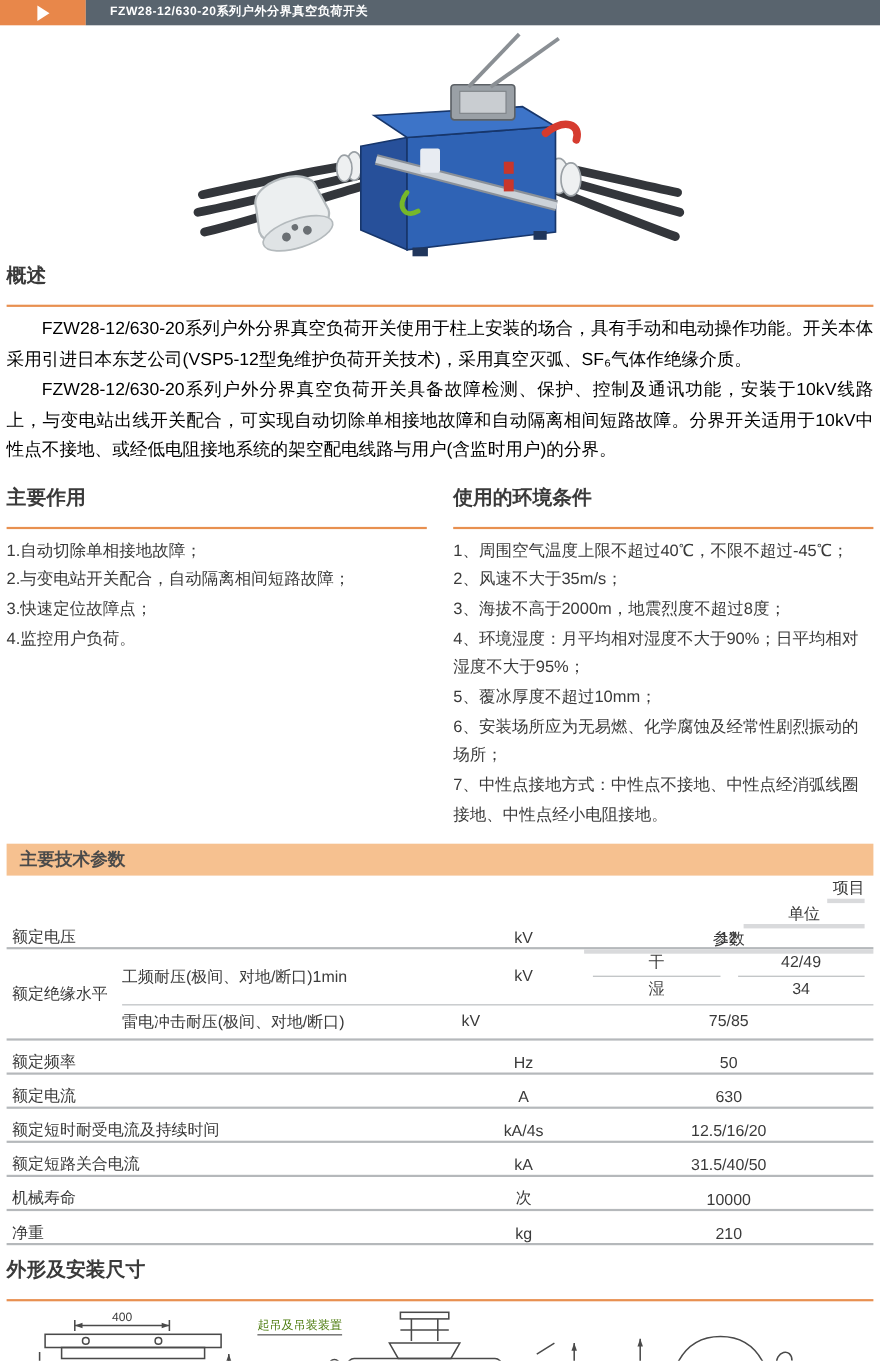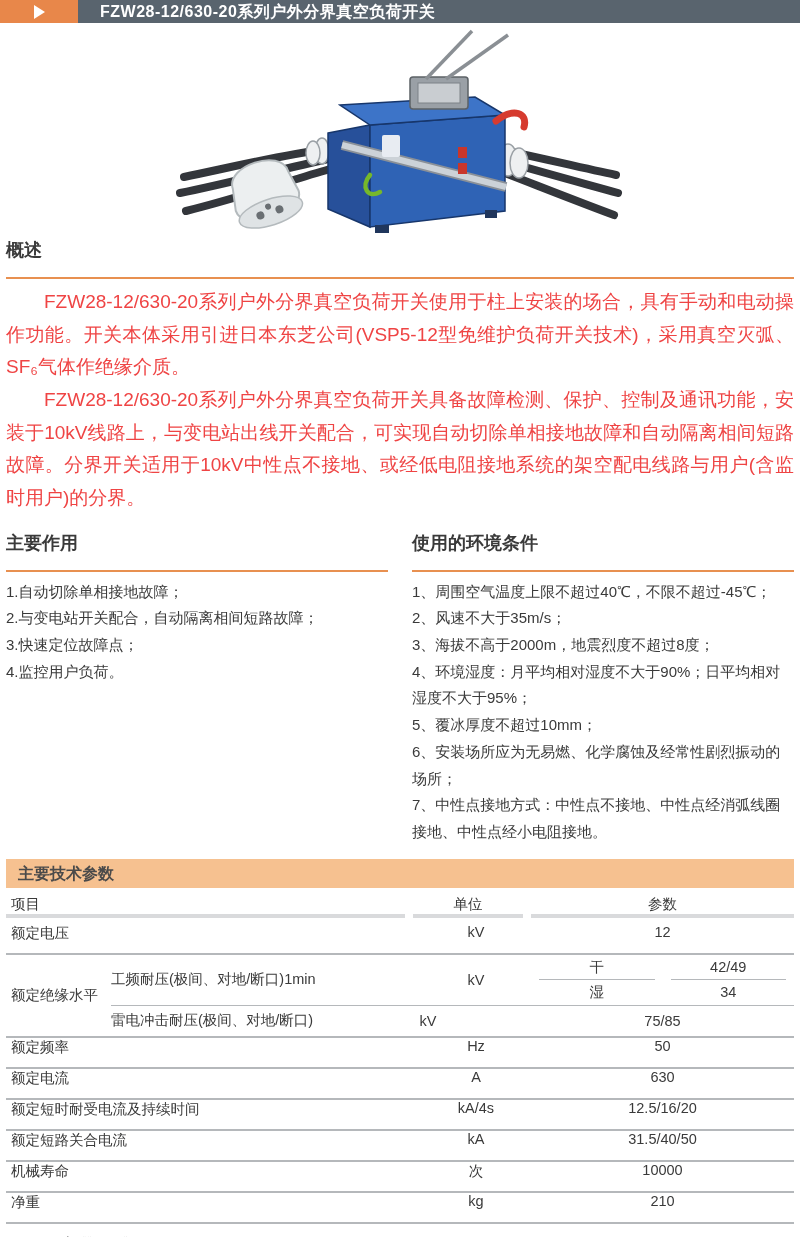"FZW28-12/630-20系列户外分界真空负荷开关" .topbar .bar { font-size: 16px -> 11px }
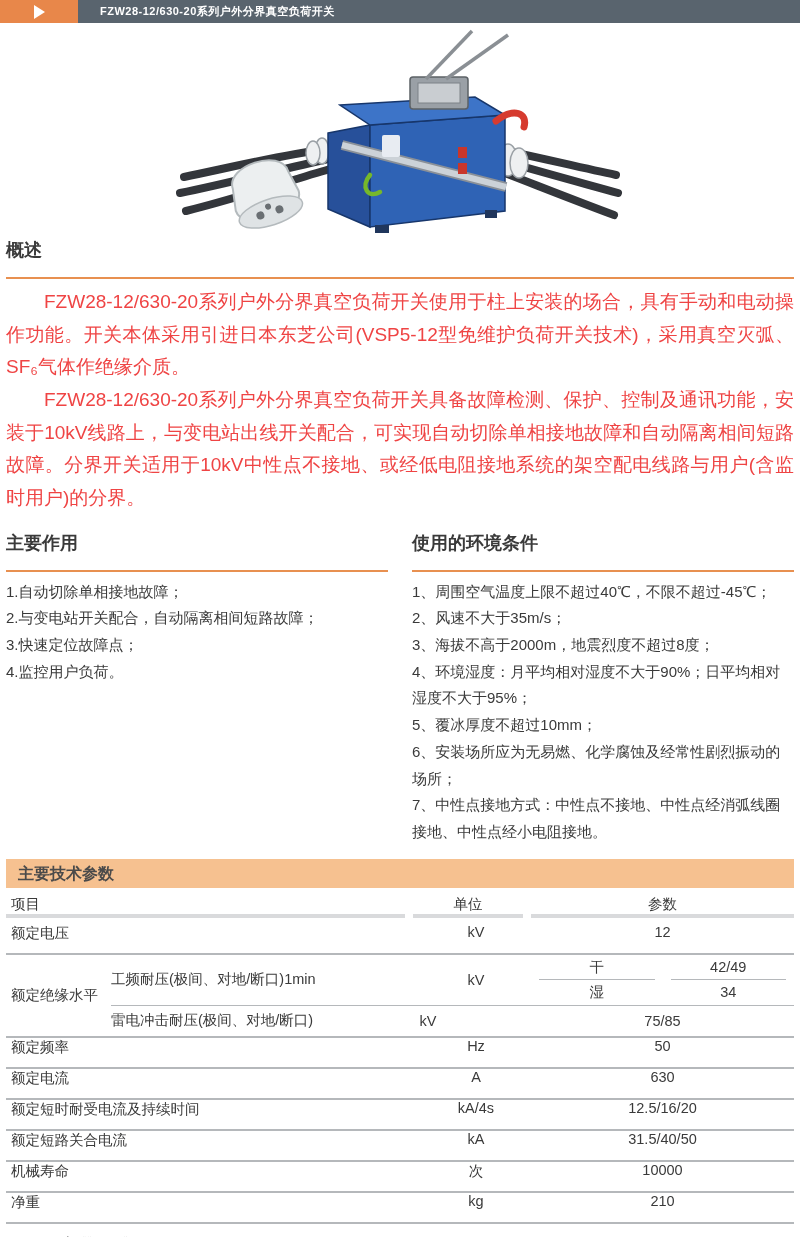"FZW28-12/630-20系列户外分界真空负荷开关使用于柱上安装的场合，具有" .para { color: #ef4444 -> #000000; font-size: 19px -> 16px }
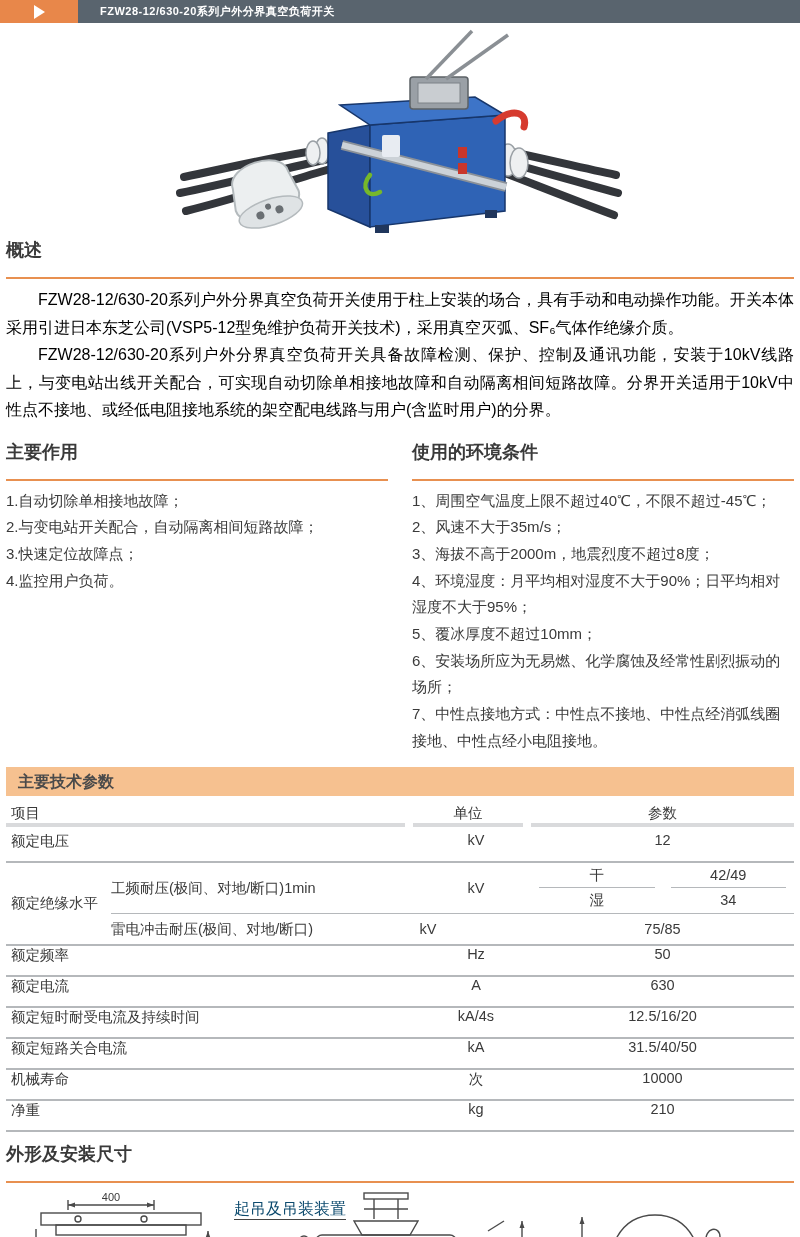"项目" .thead { align-items: center -> flex-end; flex-direction: none -> column }
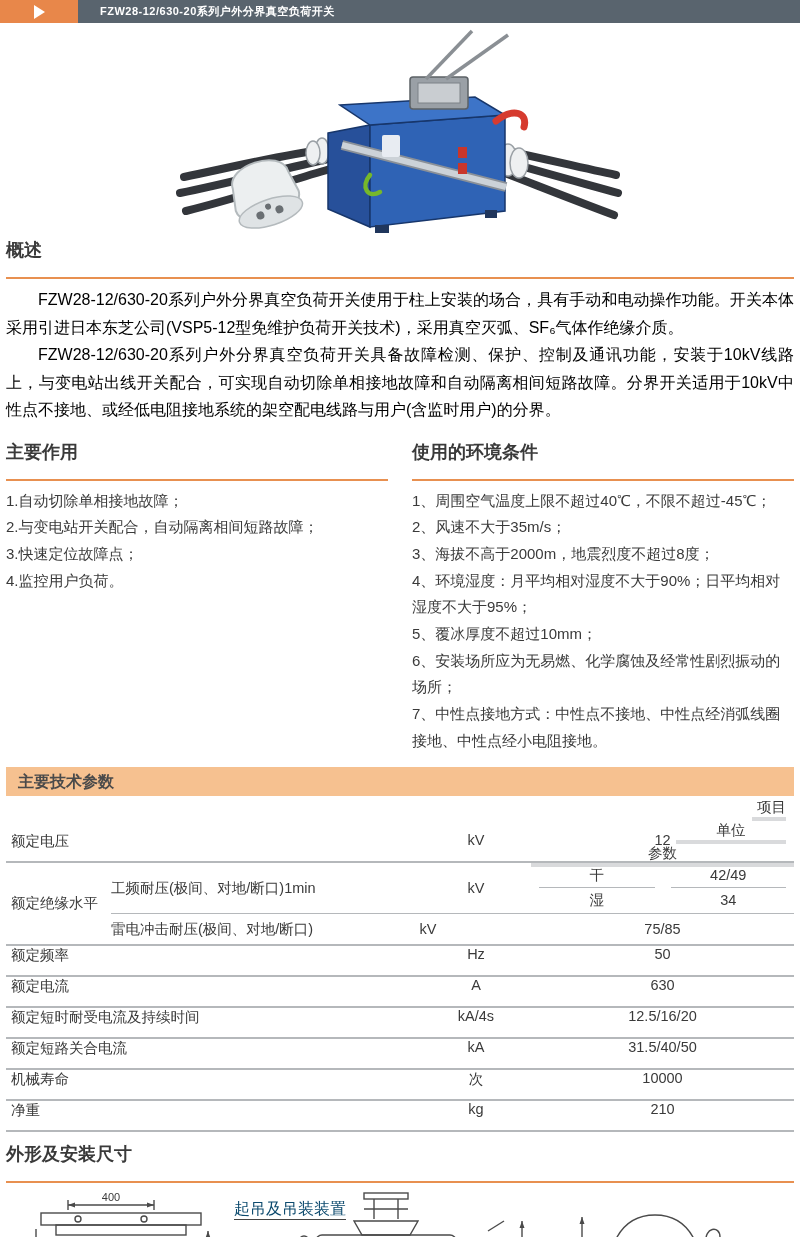"额定电压" .trow { align-items: flex-start -> flex-end }
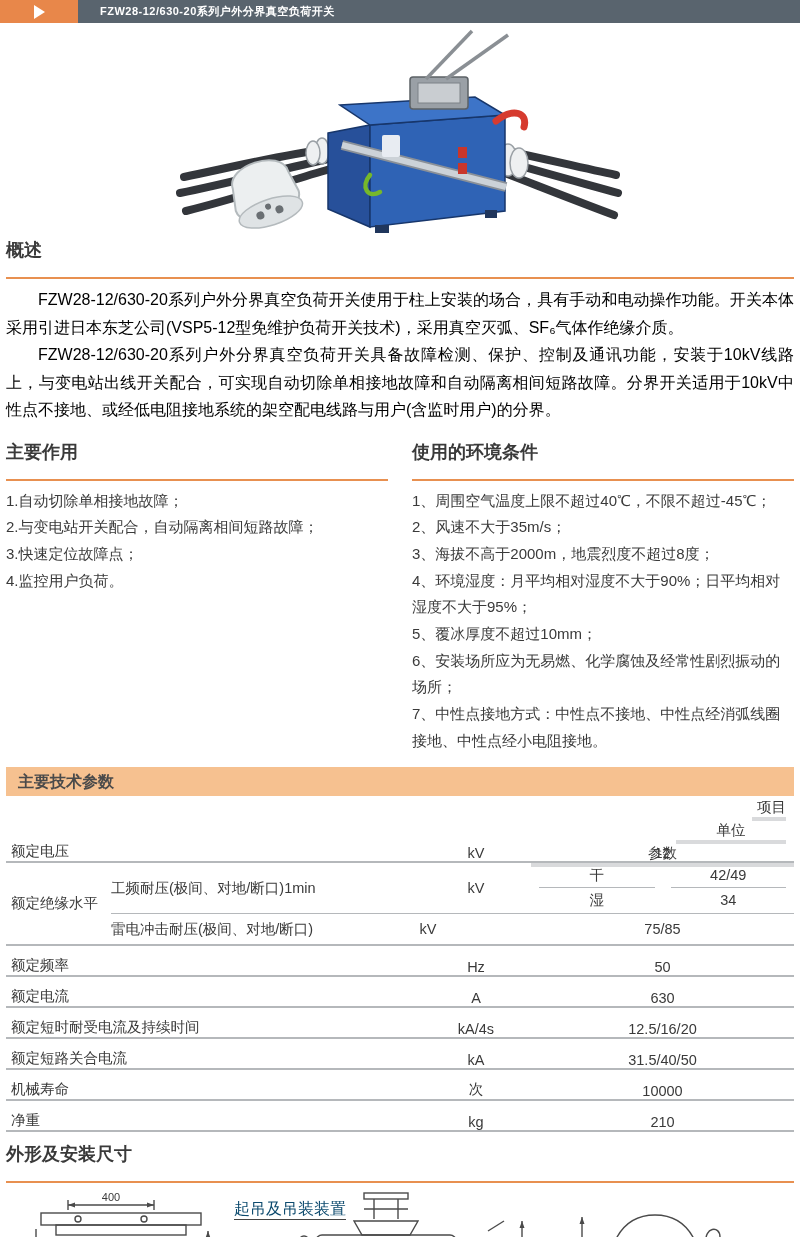"起吊及吊装装置" .callout { color: #0c4a6e -> #4d7c0f; font-size: 16px -> 11px }
